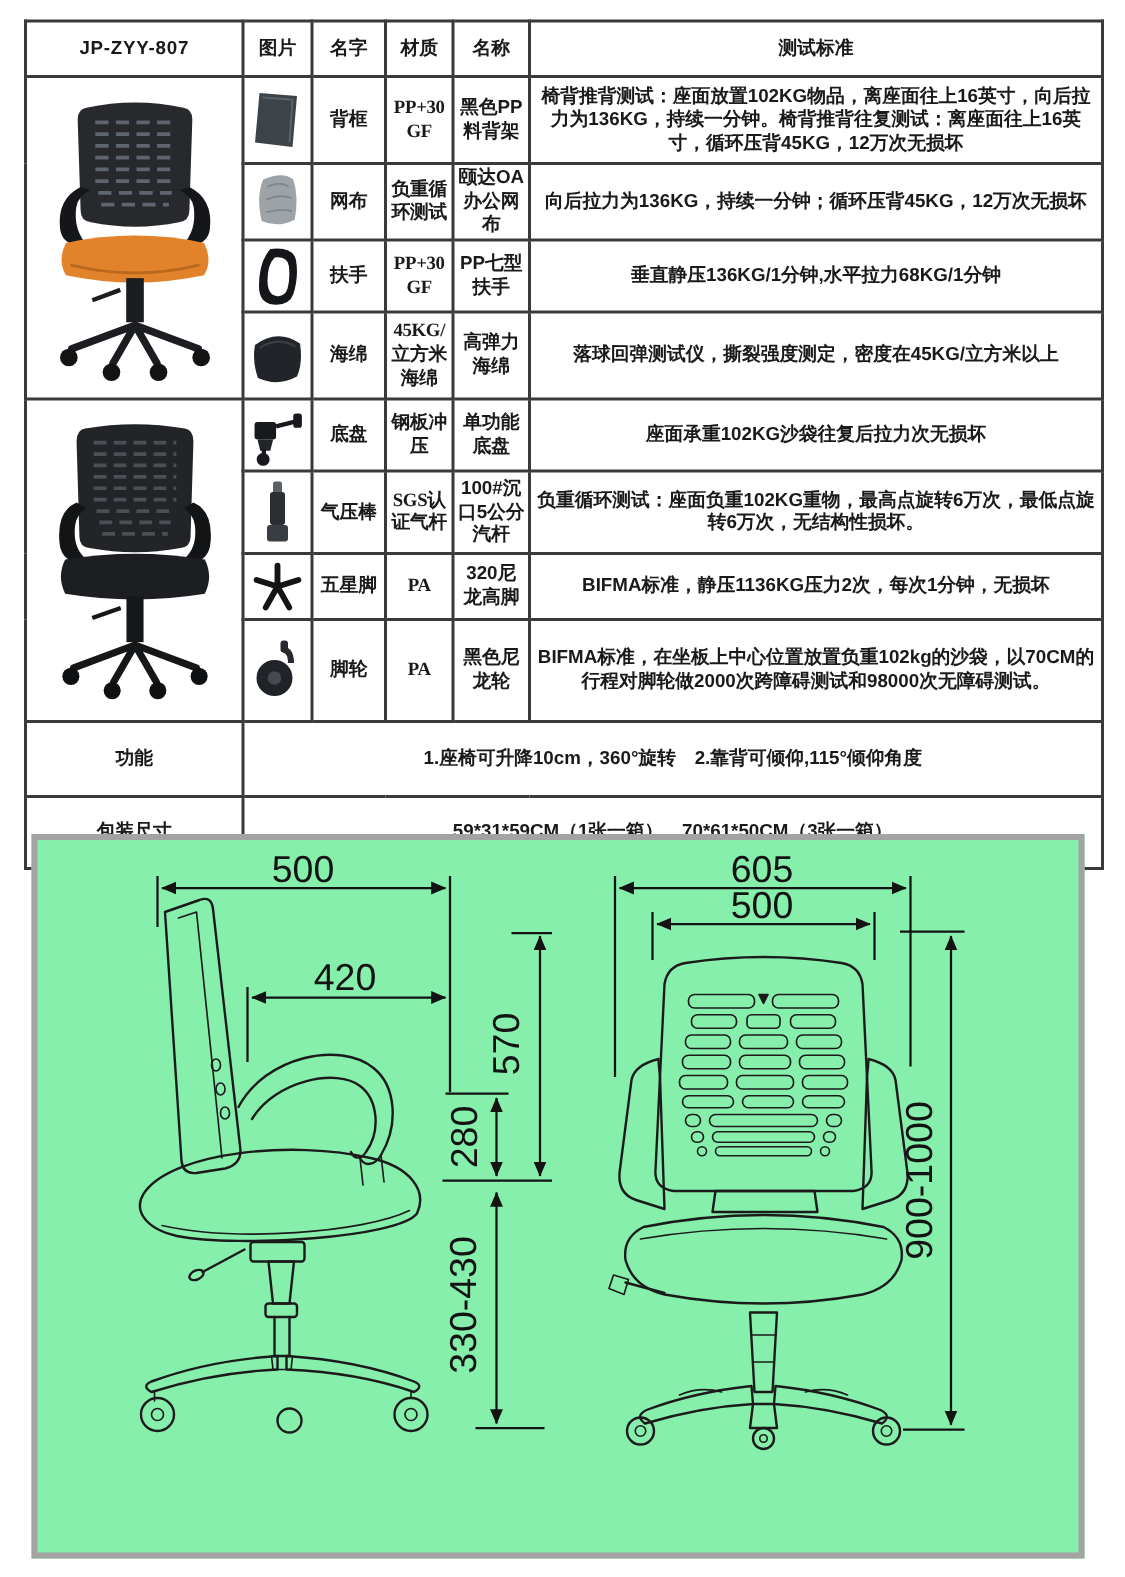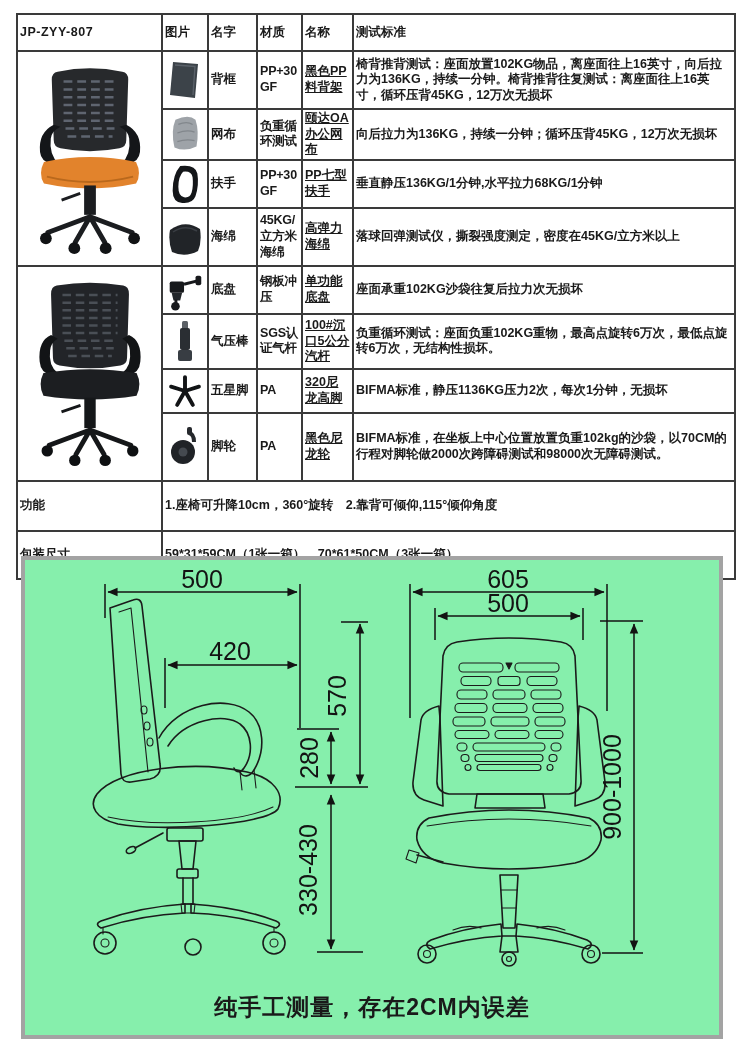"JP-ZYY-807" .spec td { text-align: none -> center }
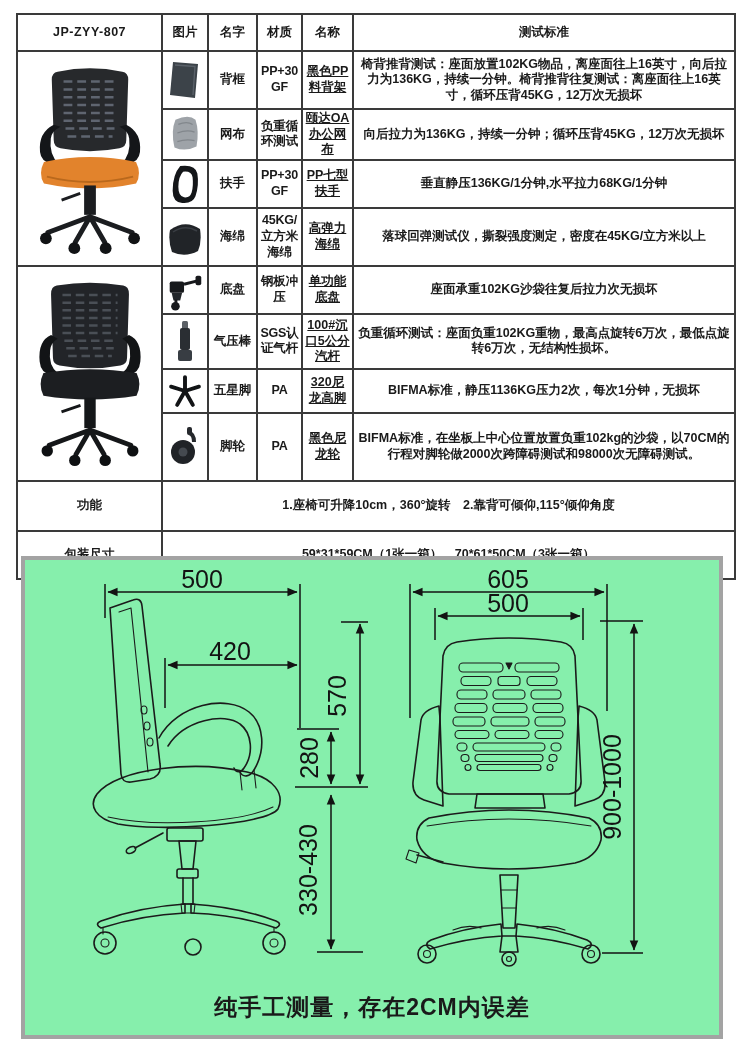"PP+30GF" .c-mat { font-family: none -> Liberation Serif, serif }
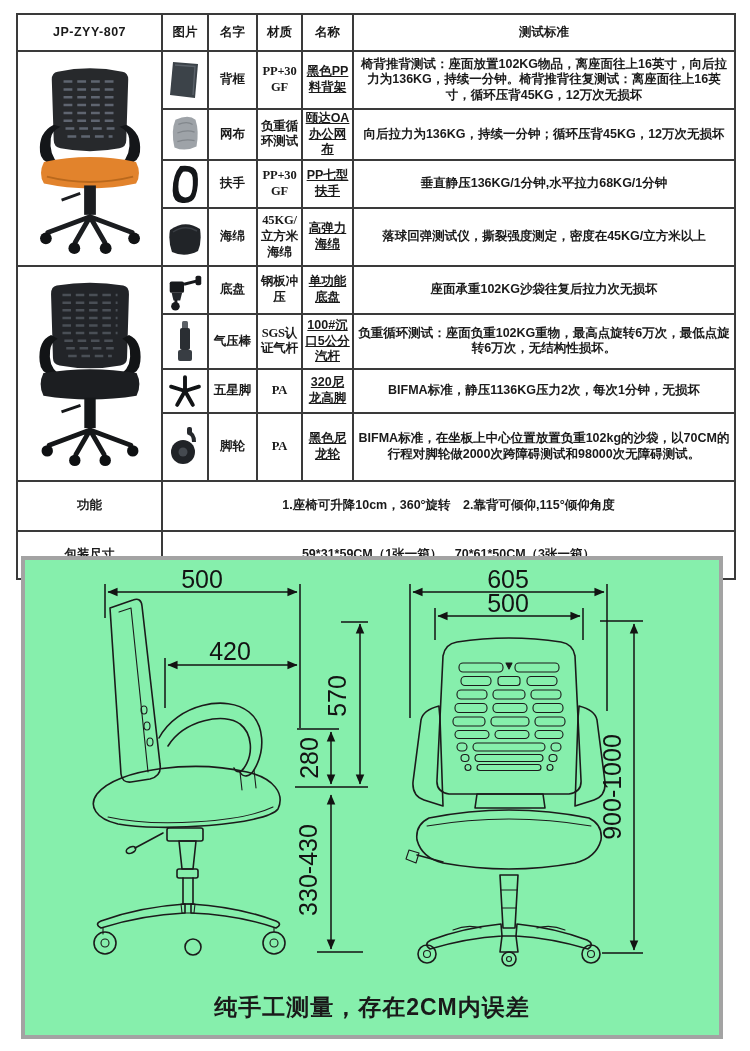"黑色PP料背架" .c-name { text-decoration: underline -> none }
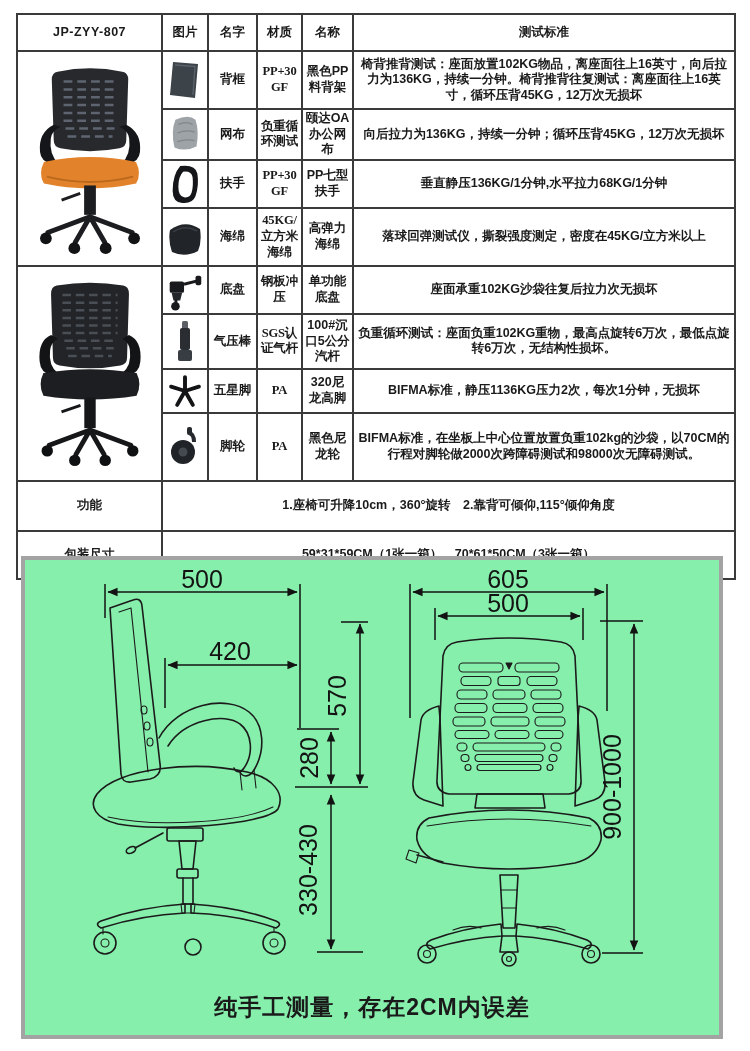"纯手工测量，存在2CM内误差" div.note { html: <div>纯手工测量，存在2CM内误差</div> -> none }
